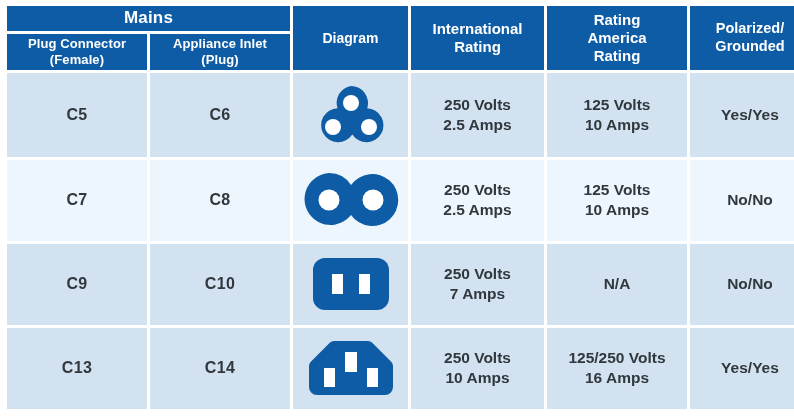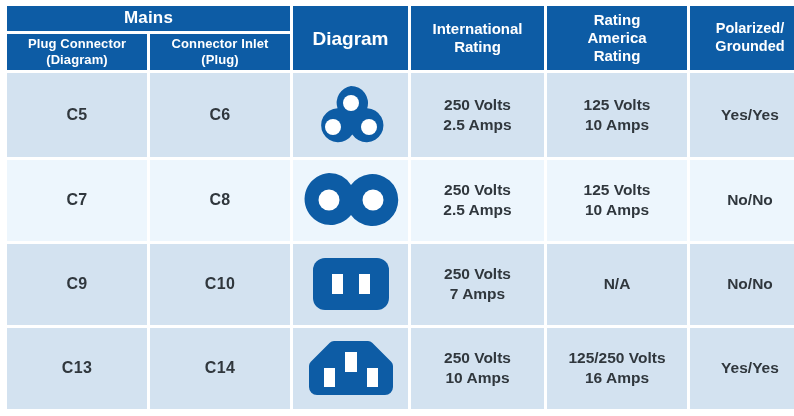"Connector Inlet" span.rating-line { text: Connector -> Appliance }
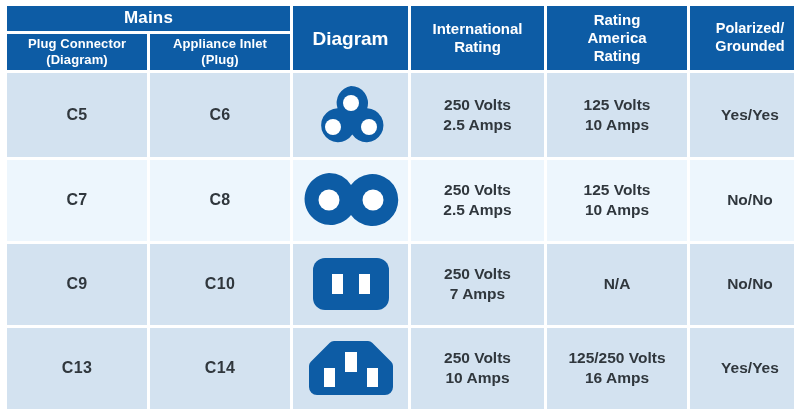"Diagram" th.diagram-head { font-size: 19px -> 14px }
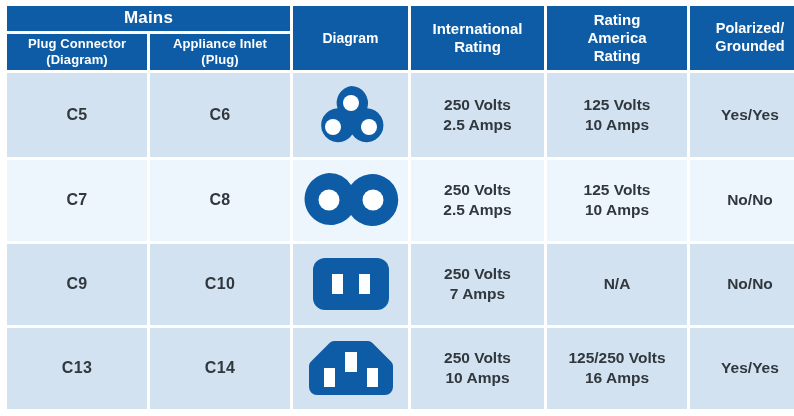"(Diagram)" span.rating-line { text: Diagram -> Female }
